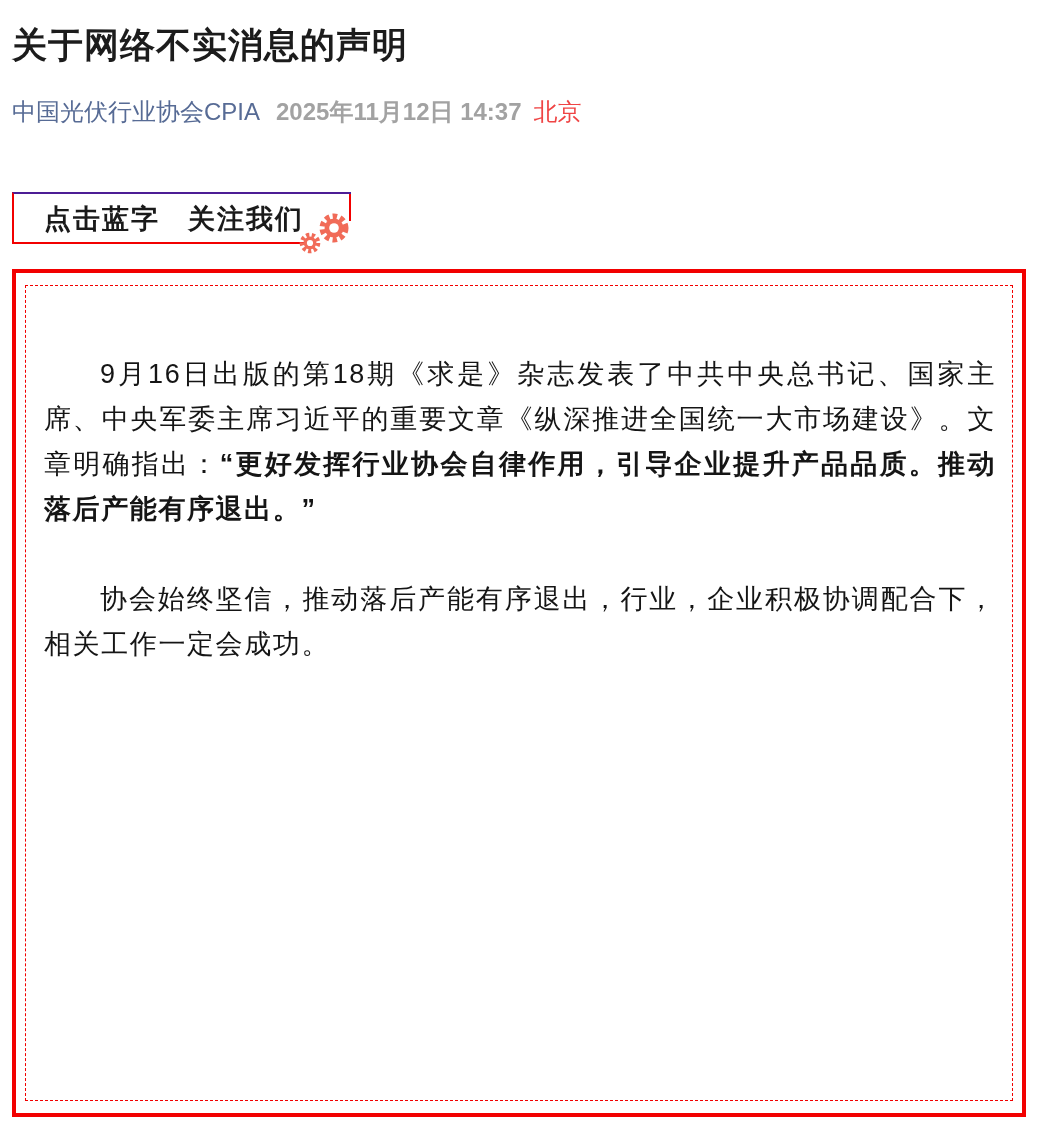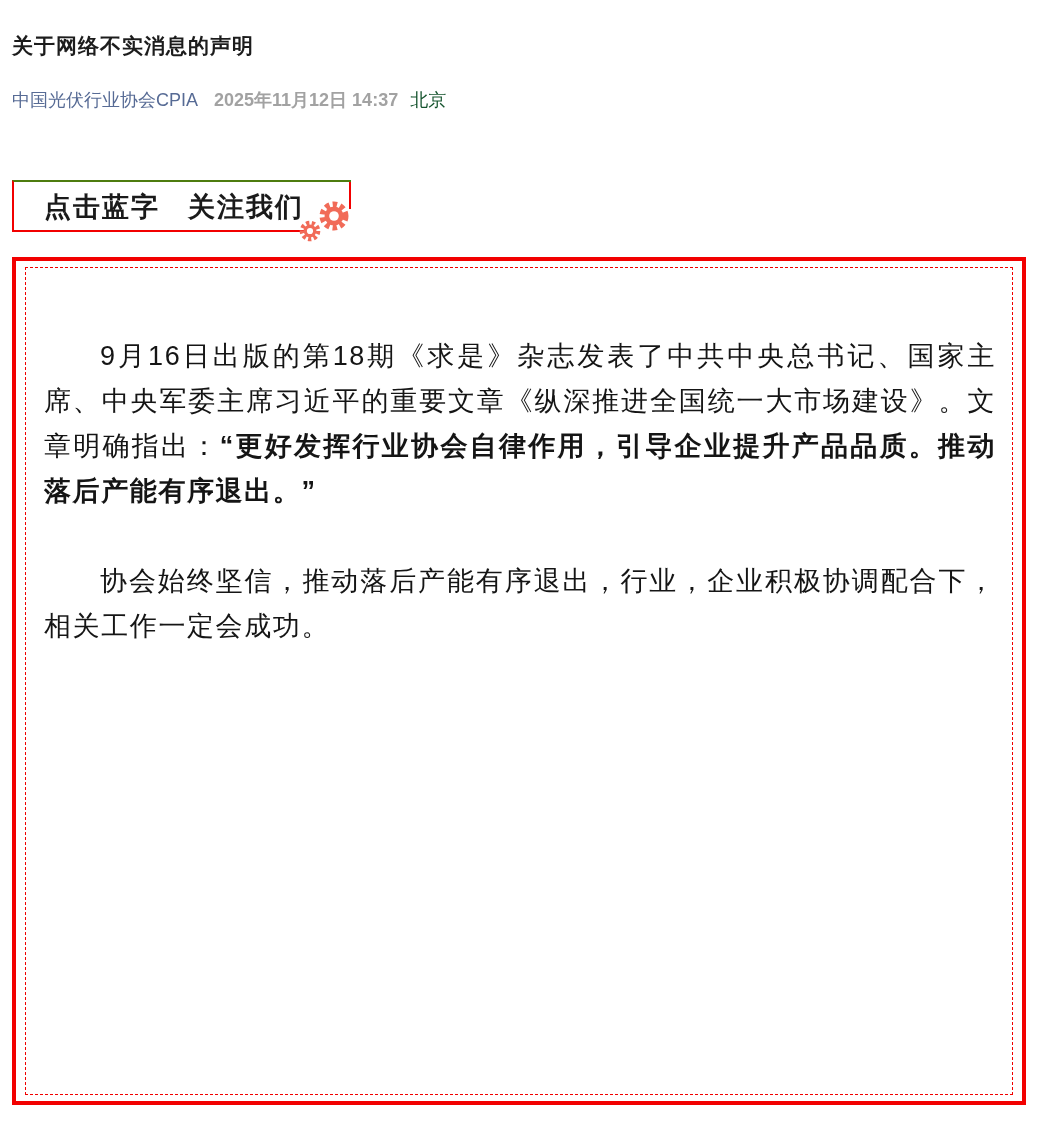"关于网络不实消息的声明" .title { font-size: 21px -> 35px }
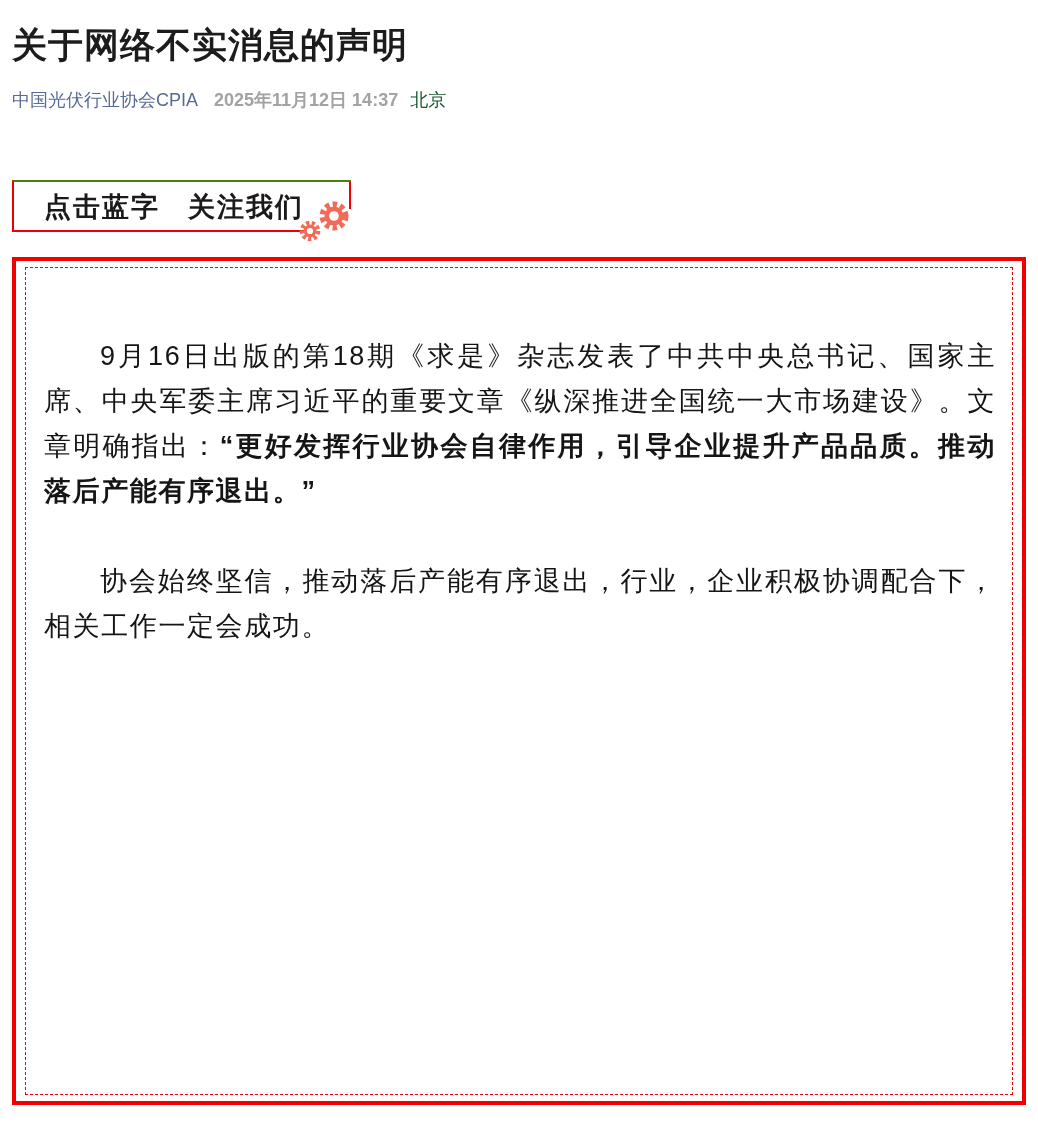"中国光伏行业协会CPIA" .byline { font-size: 18px -> 24px; margin-top: 24px -> 36px }
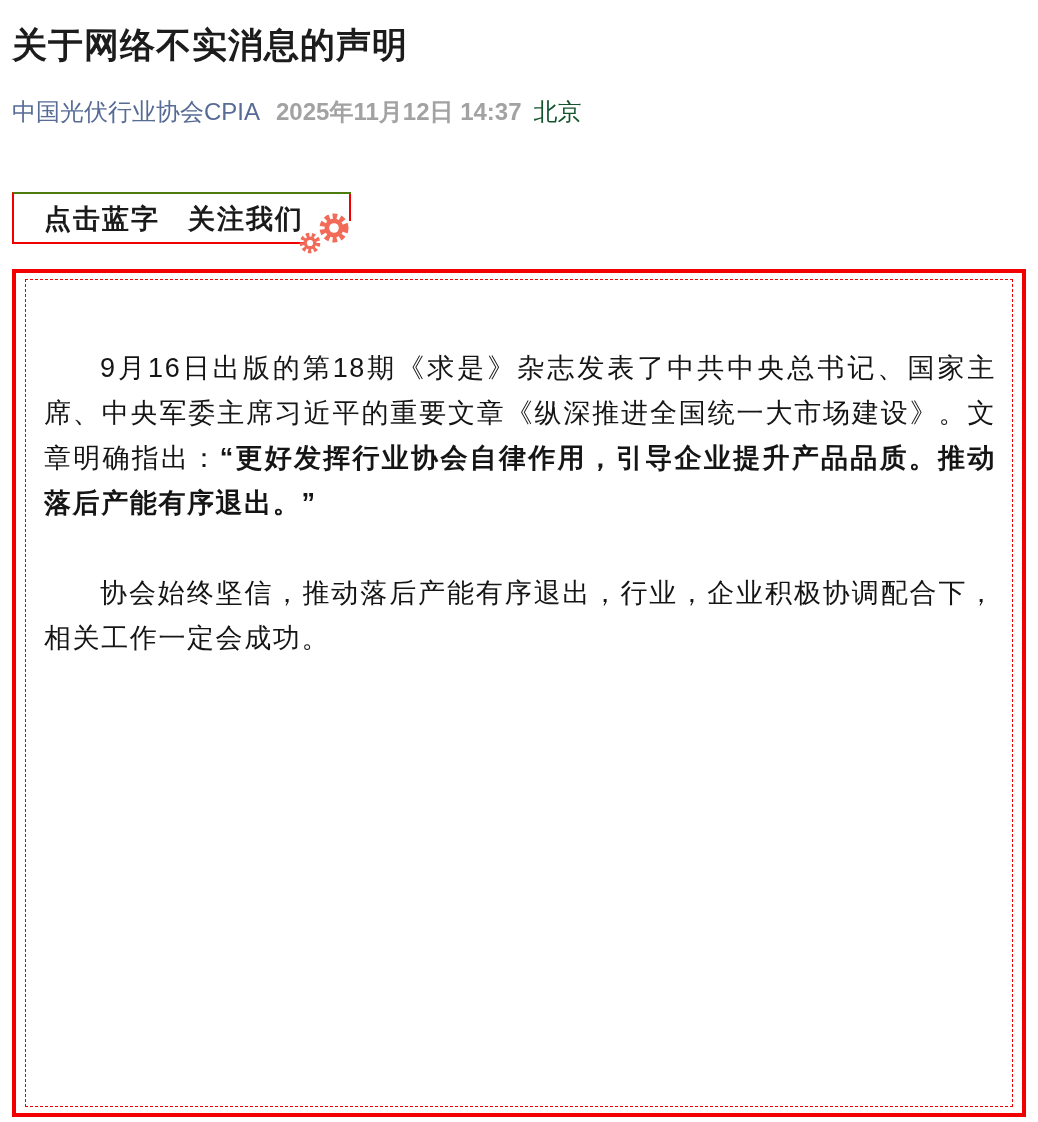"北京" .location { color: #14532d -> #ef4444 }
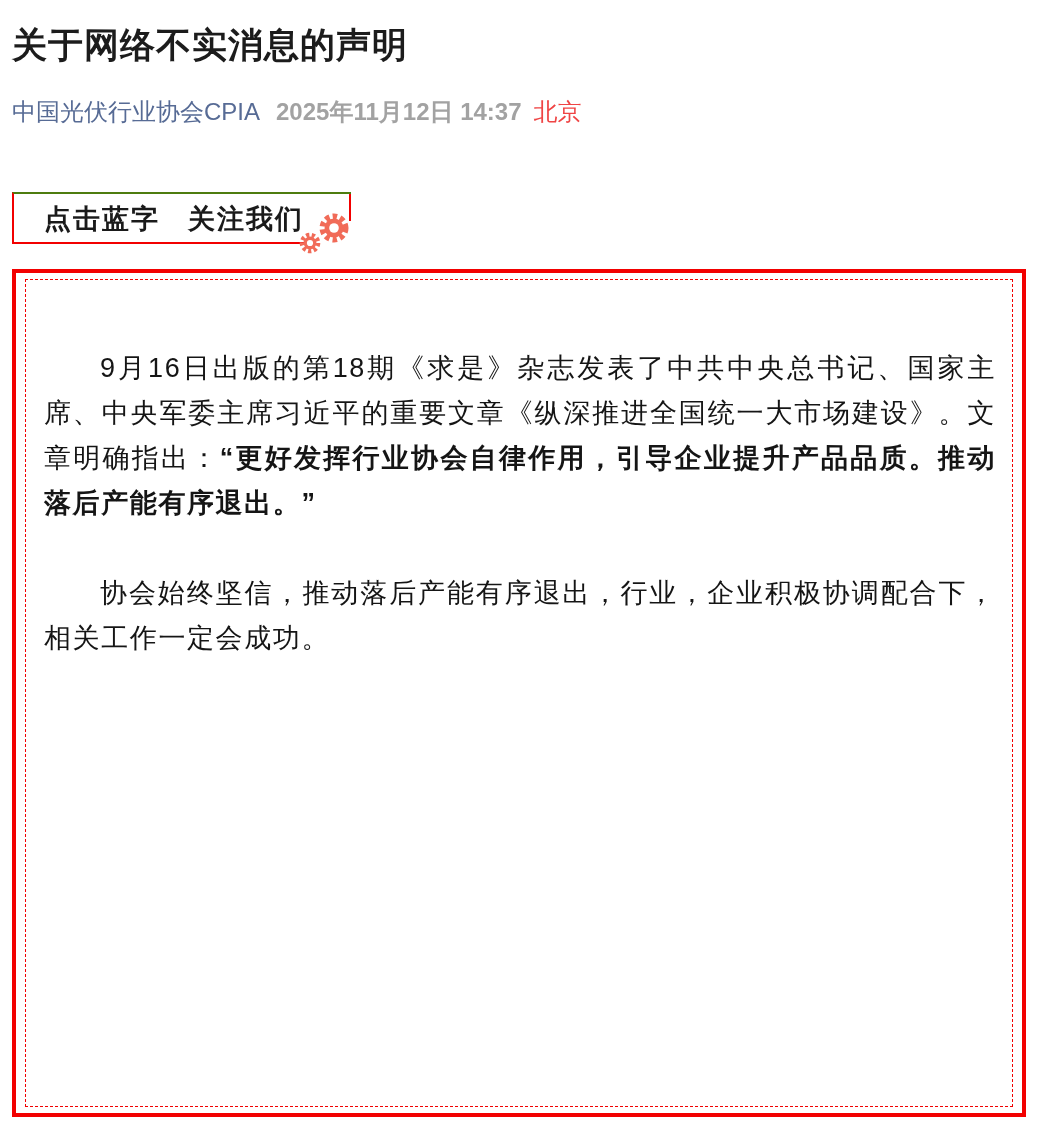"点击蓝字 关注我们" .banner { border-top: 2px solid #4d7c0f -> 2px solid #4c1d95 }
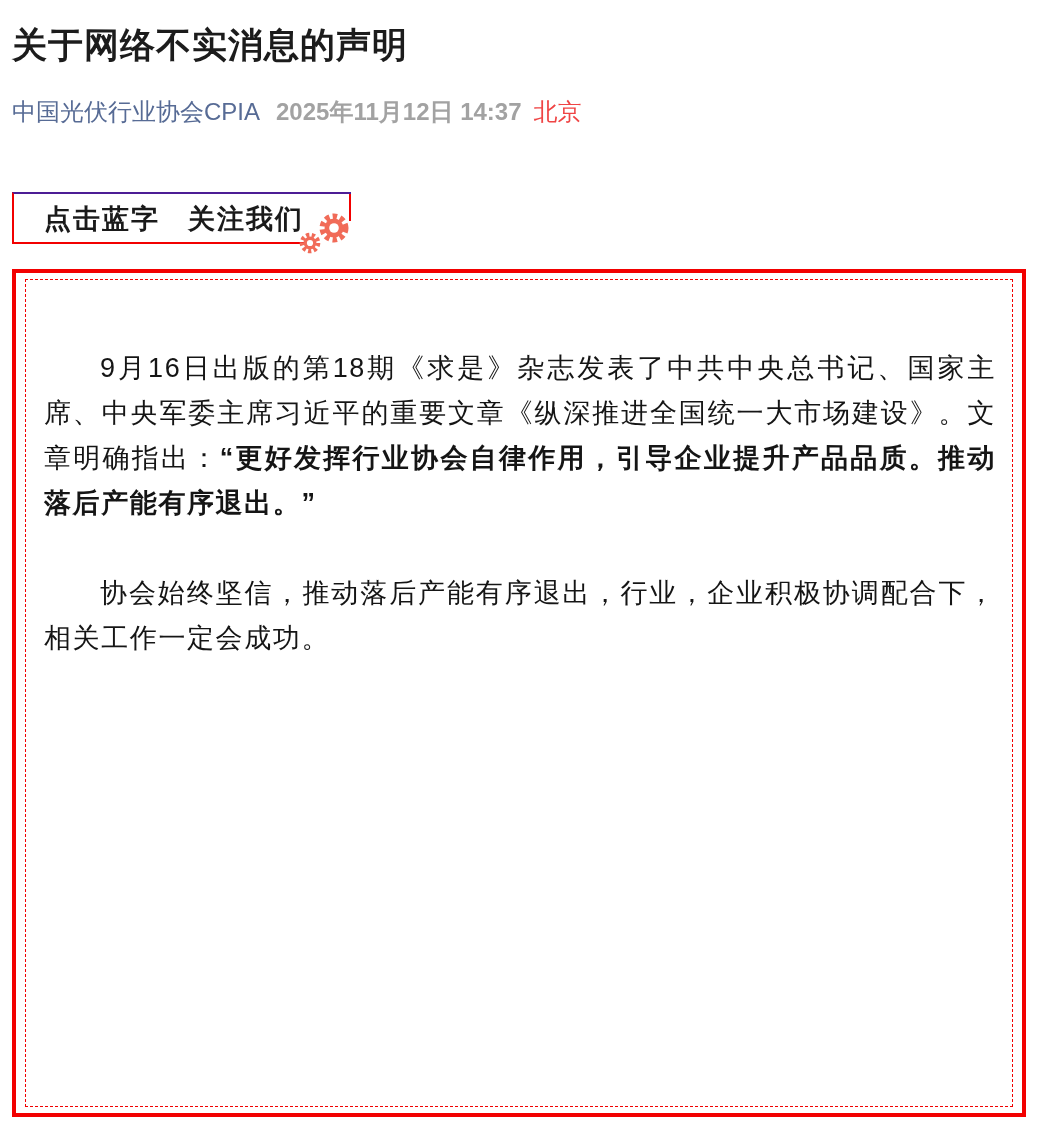"9月16日出版的第18期《求是》杂志发表了中共中央总书记、国家主席、中央军委主席" .content-box { padding: 6px 9px -> 12px 9px }
